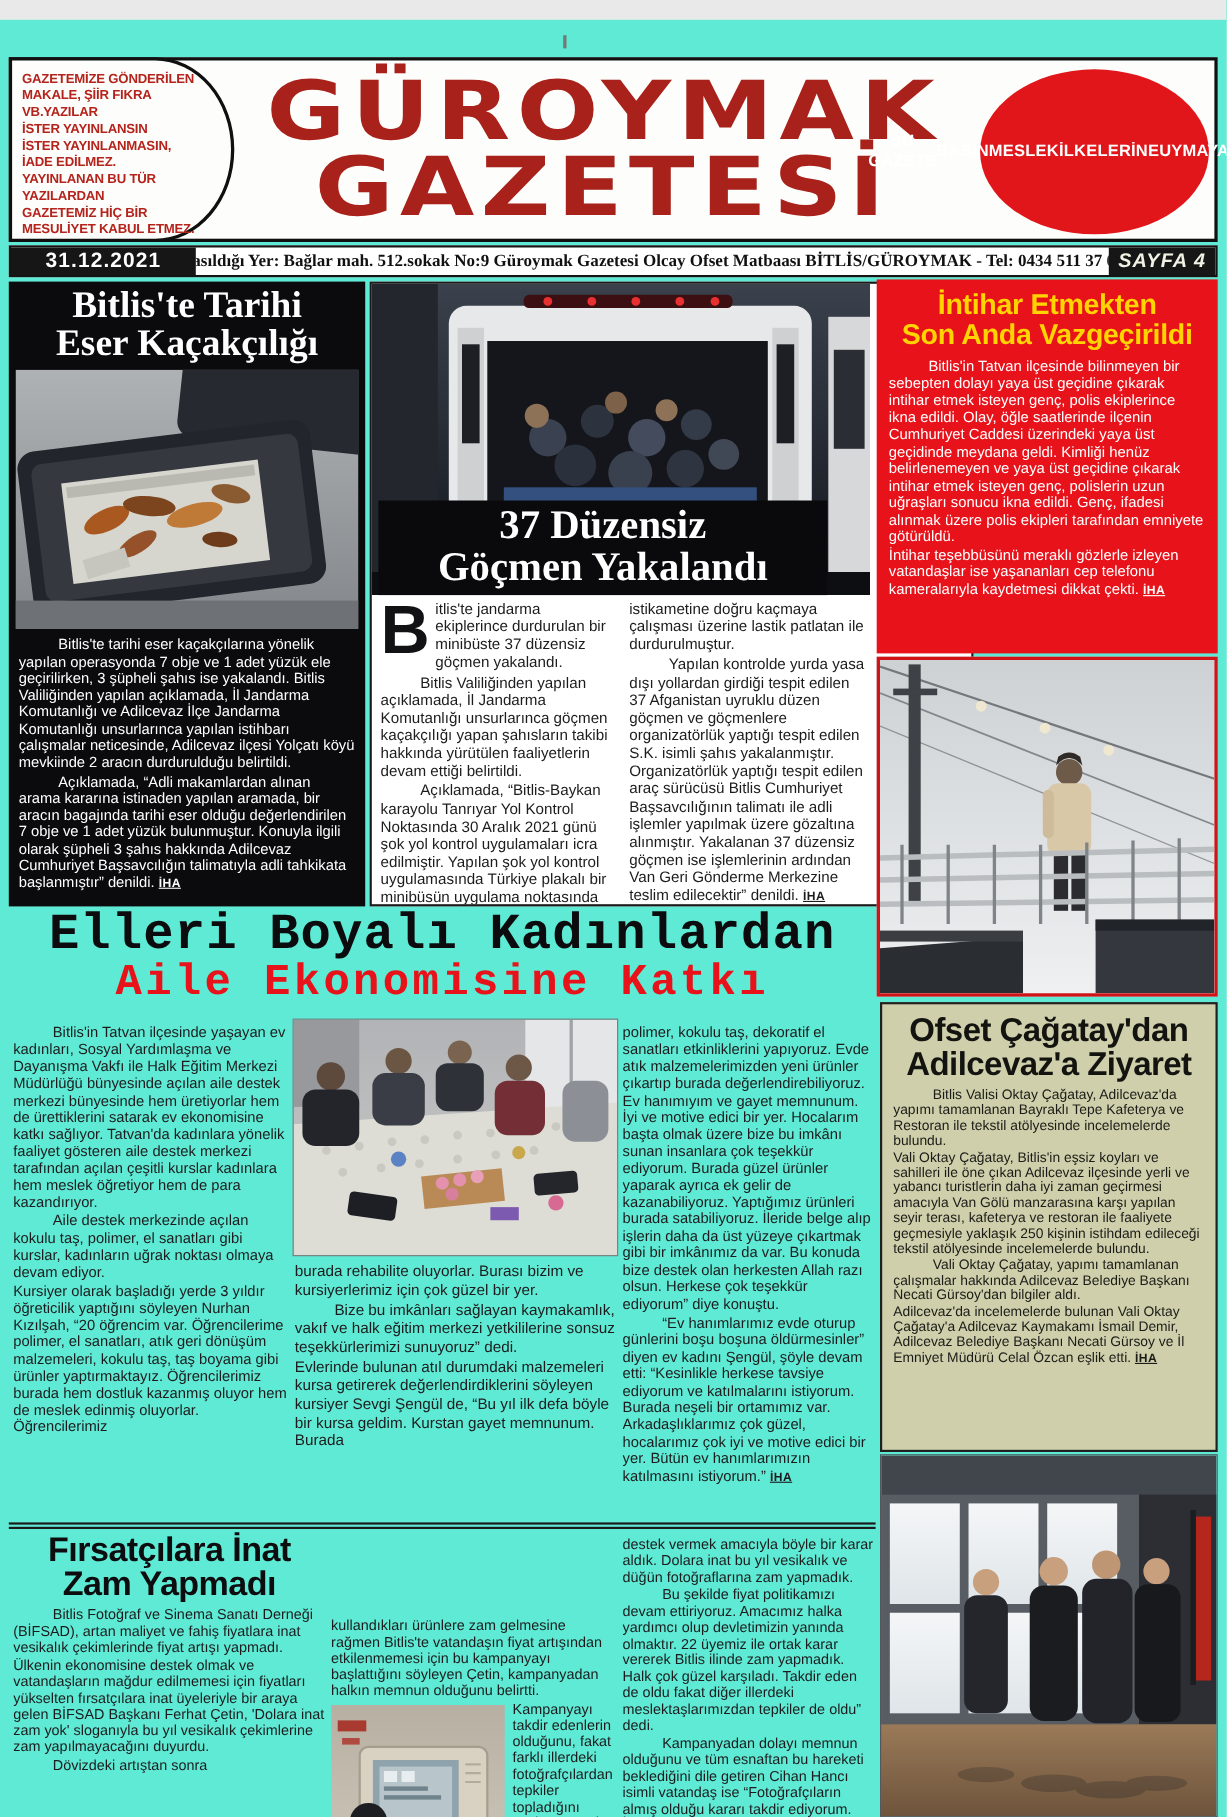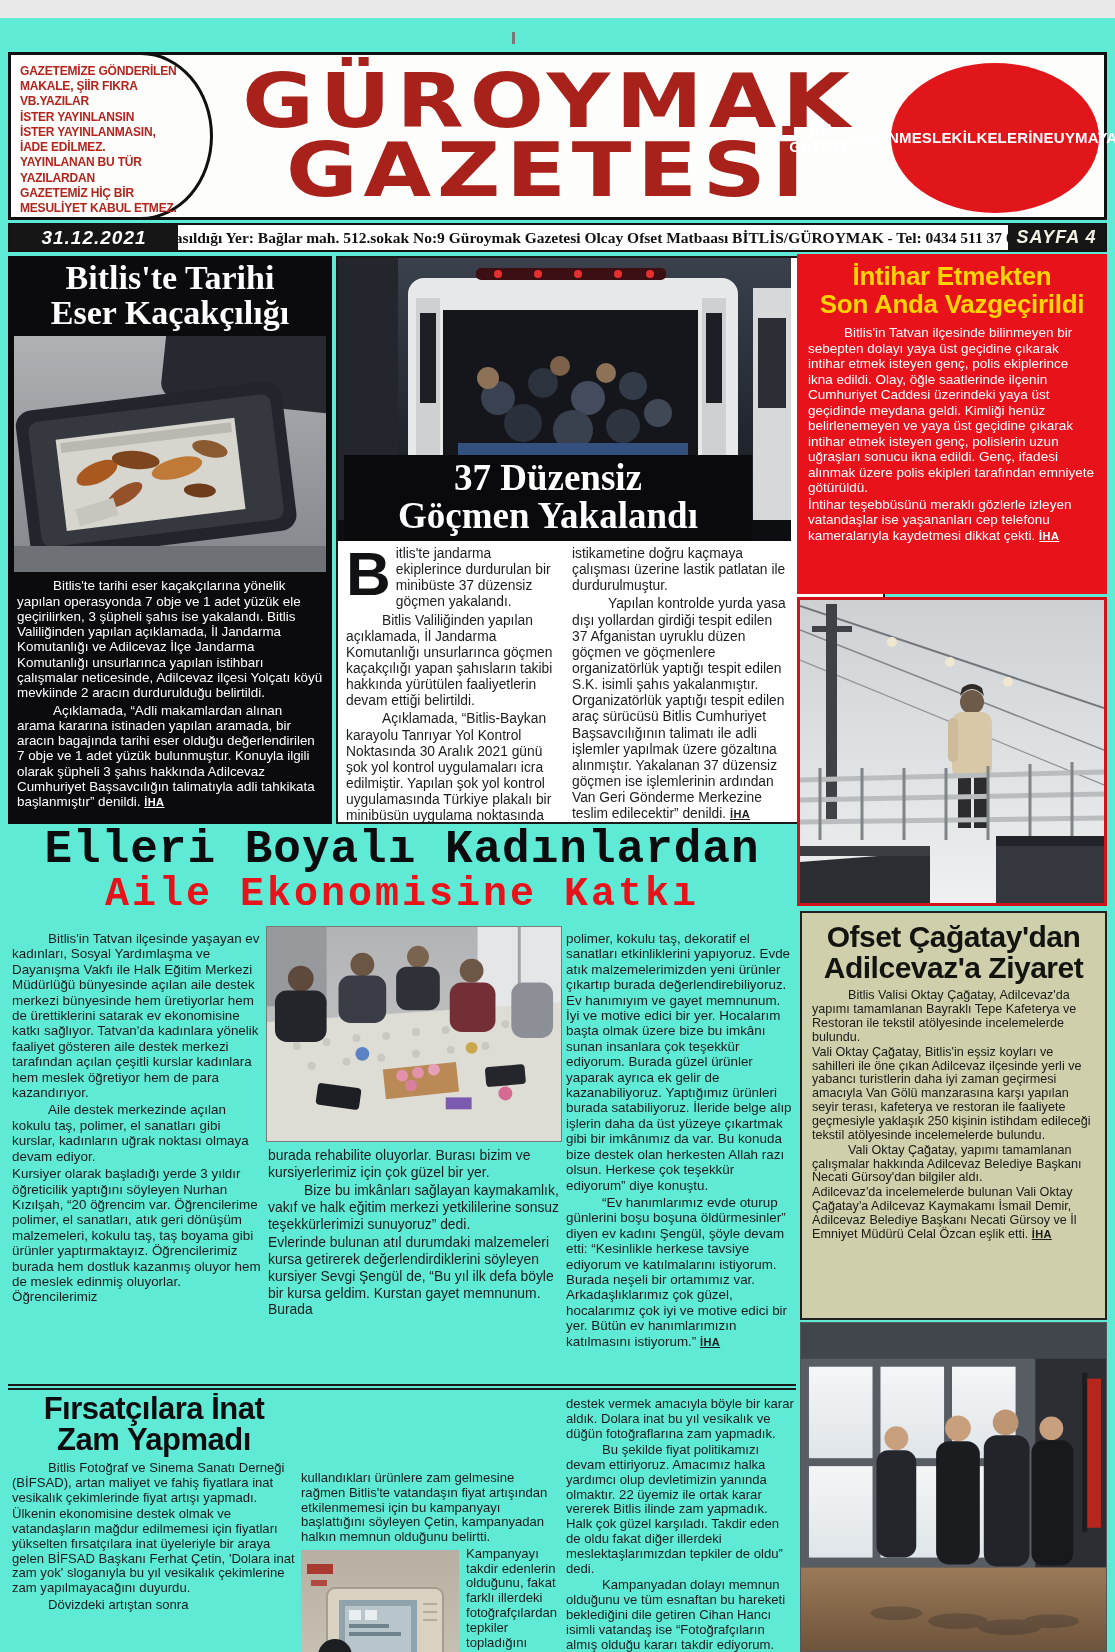"31.12.2021" .dl-date { font-style: italic -> none }
